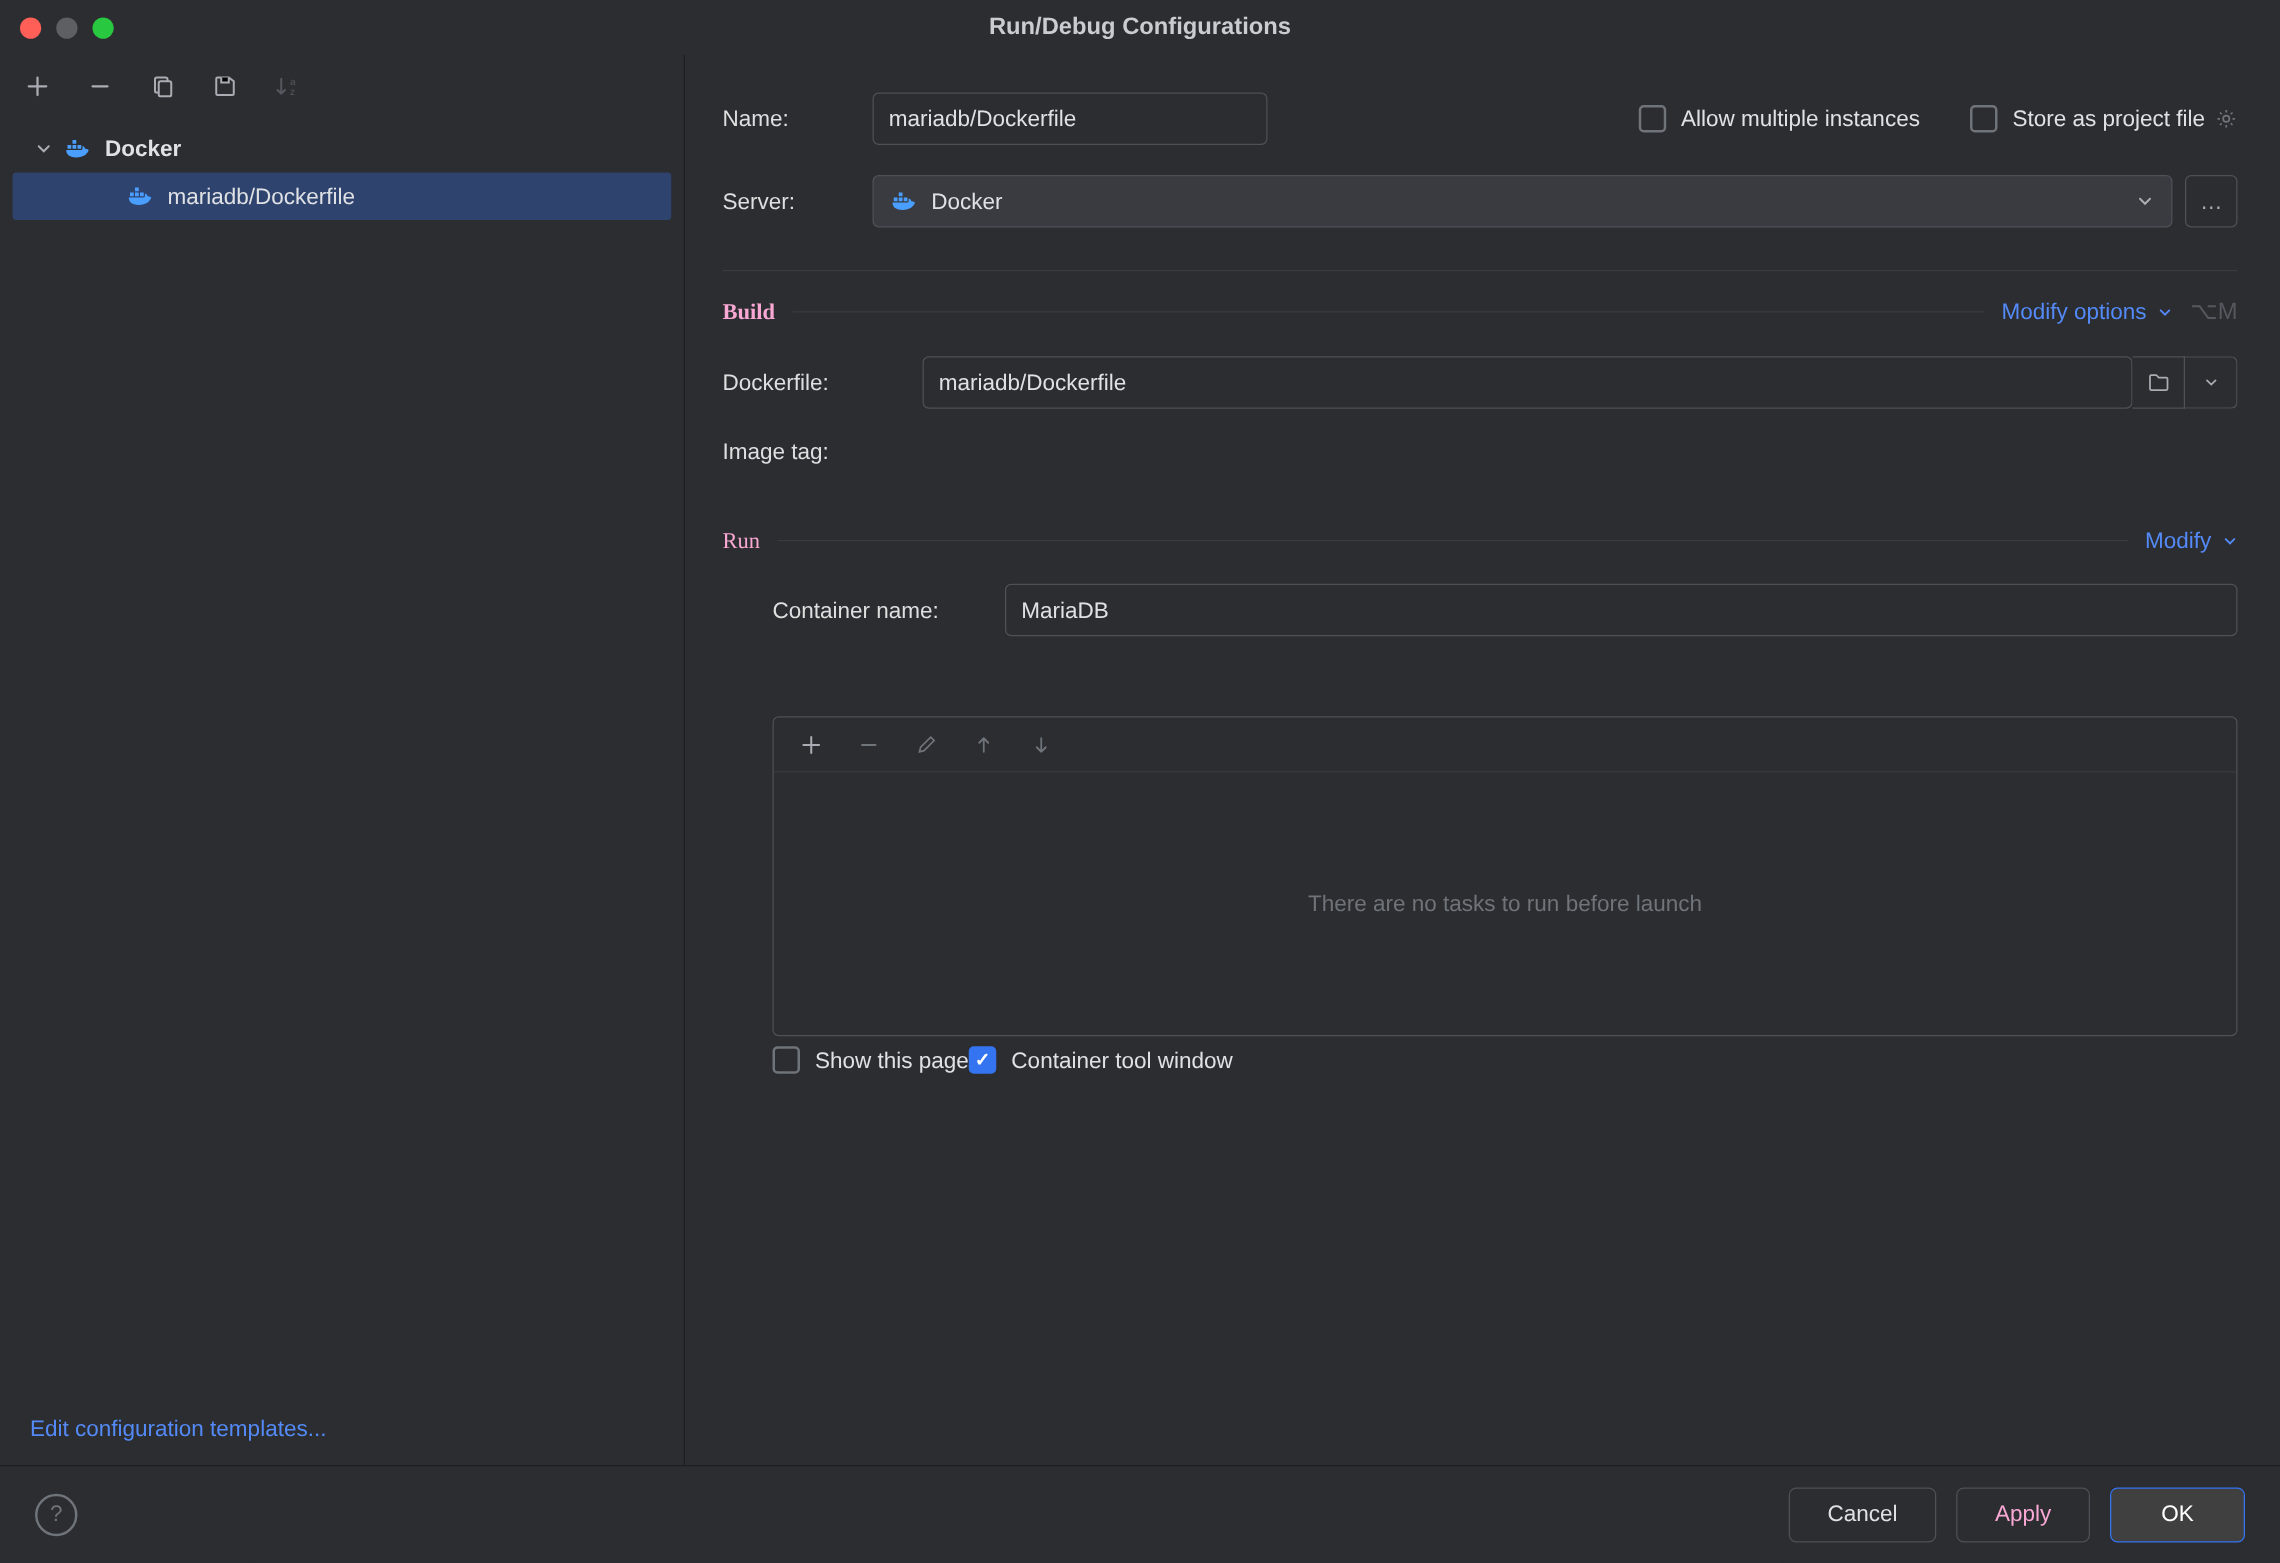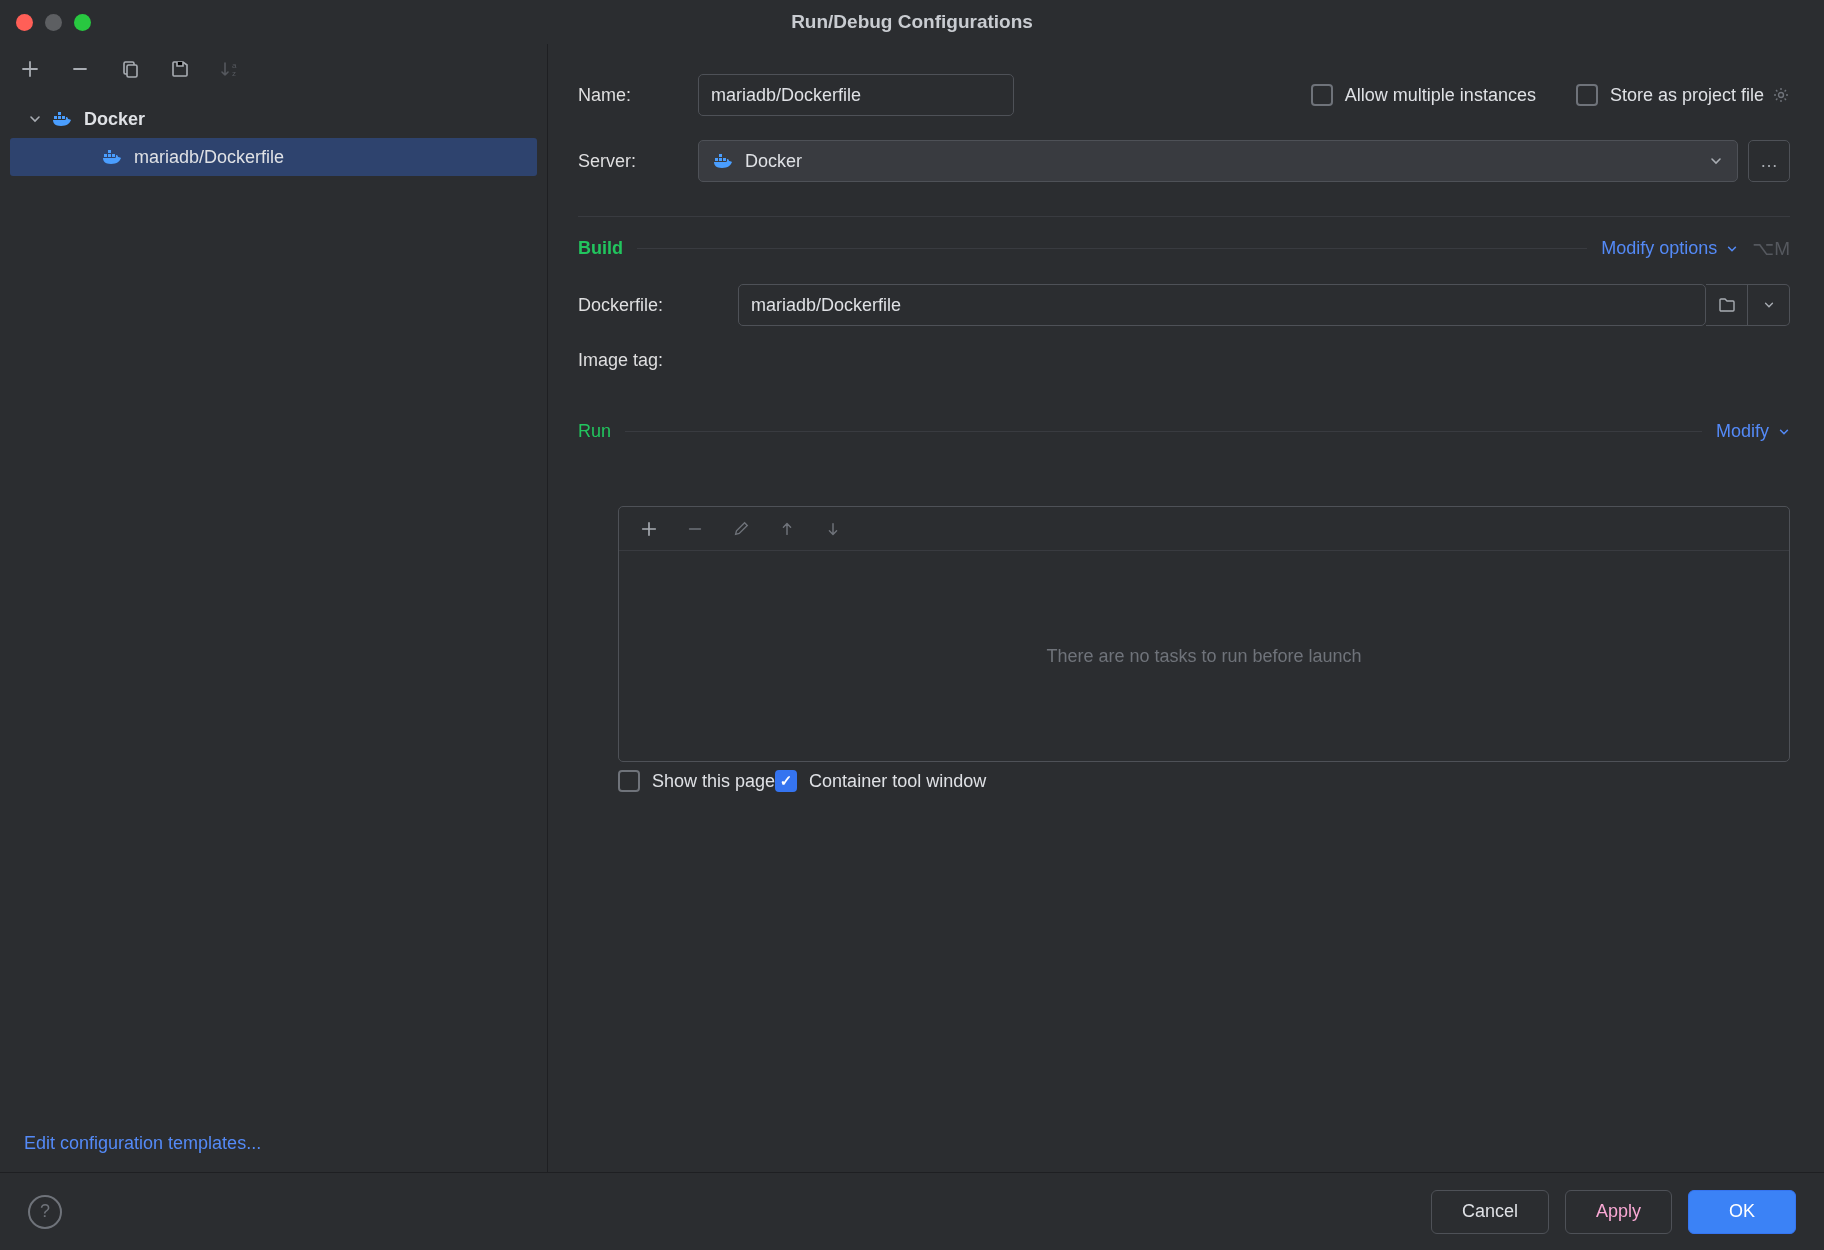"Build" .section-title { color: #22c55e -> #f9a8d4; font-family: none -> Liberation Serif, serif }
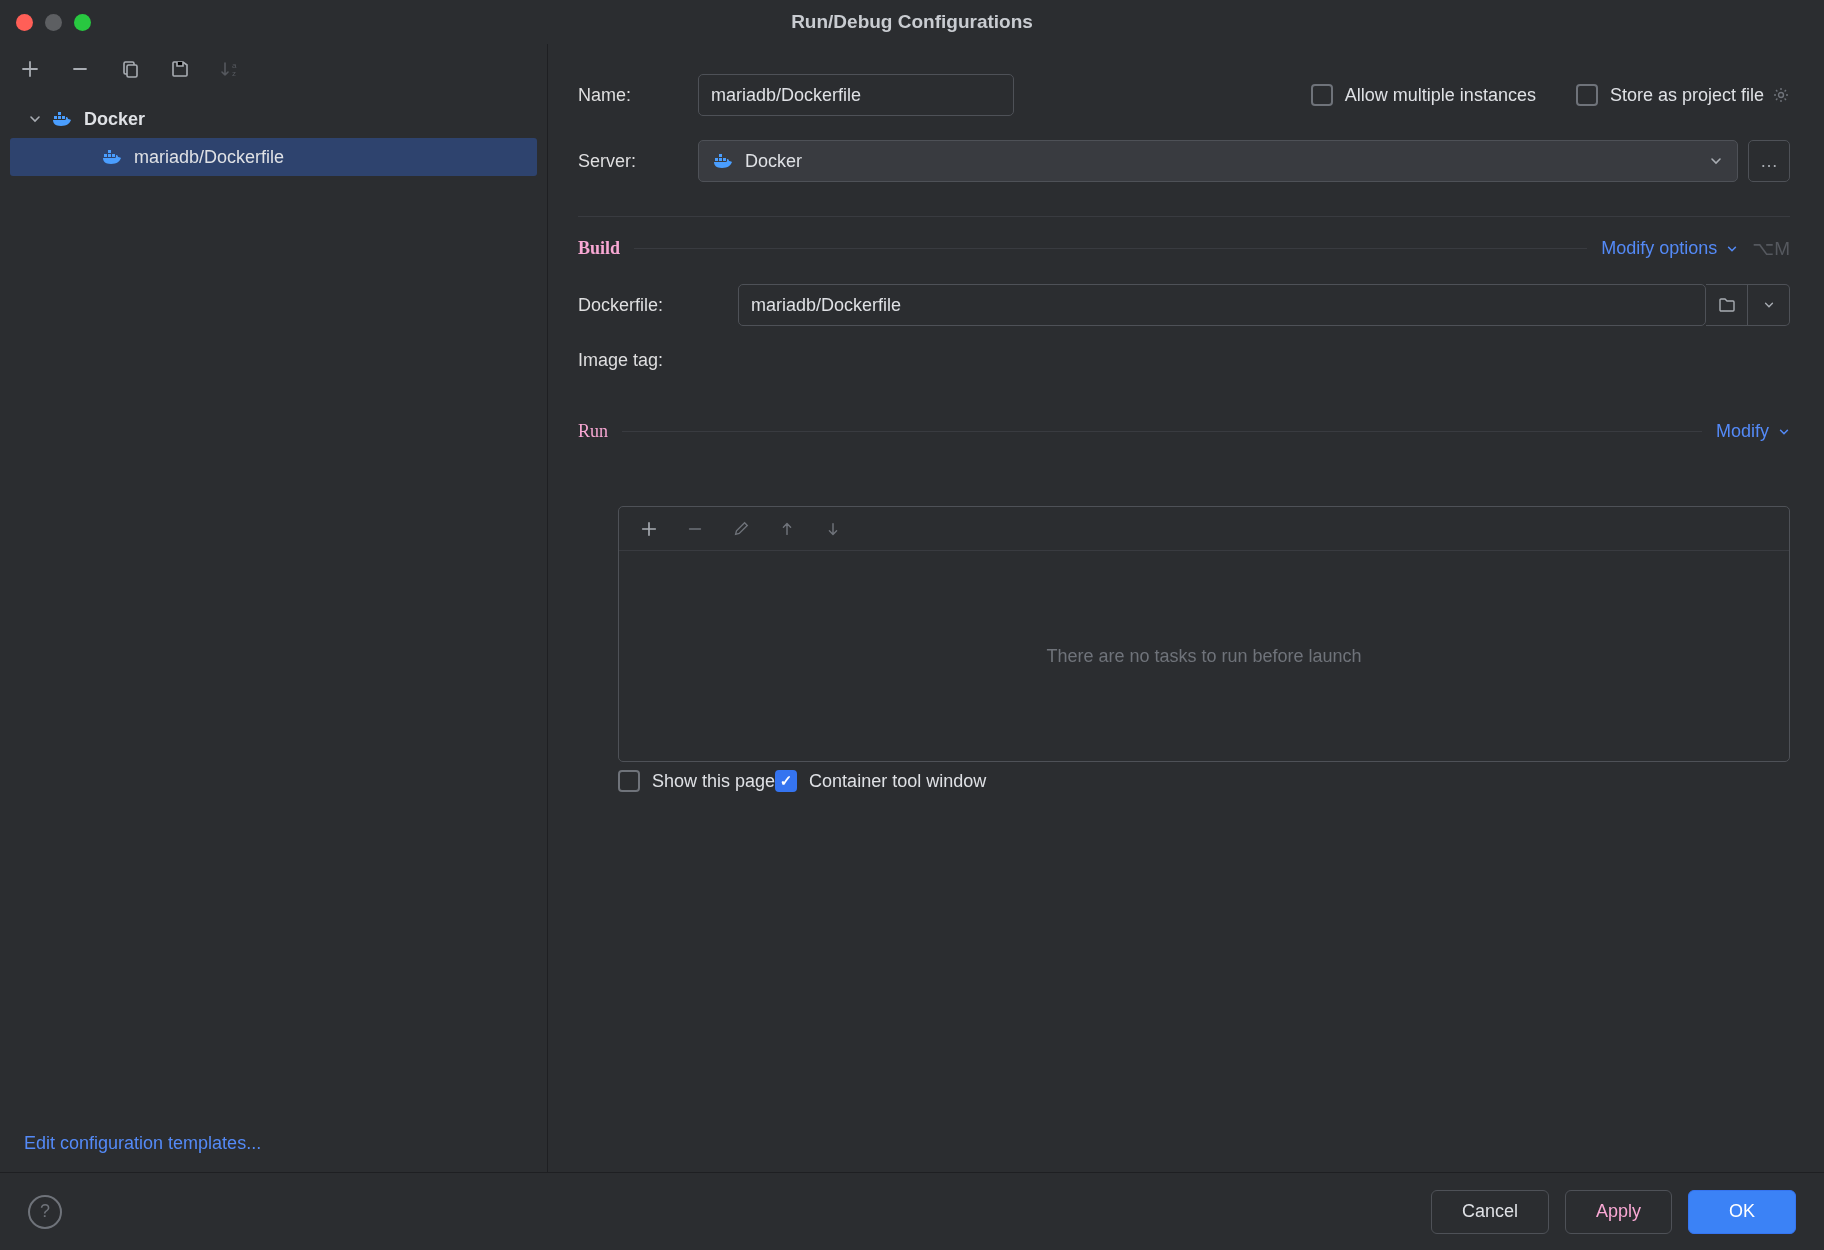"Container name:" div.row { html: none -> <div> <div>Container name:</div> <input> </div> }
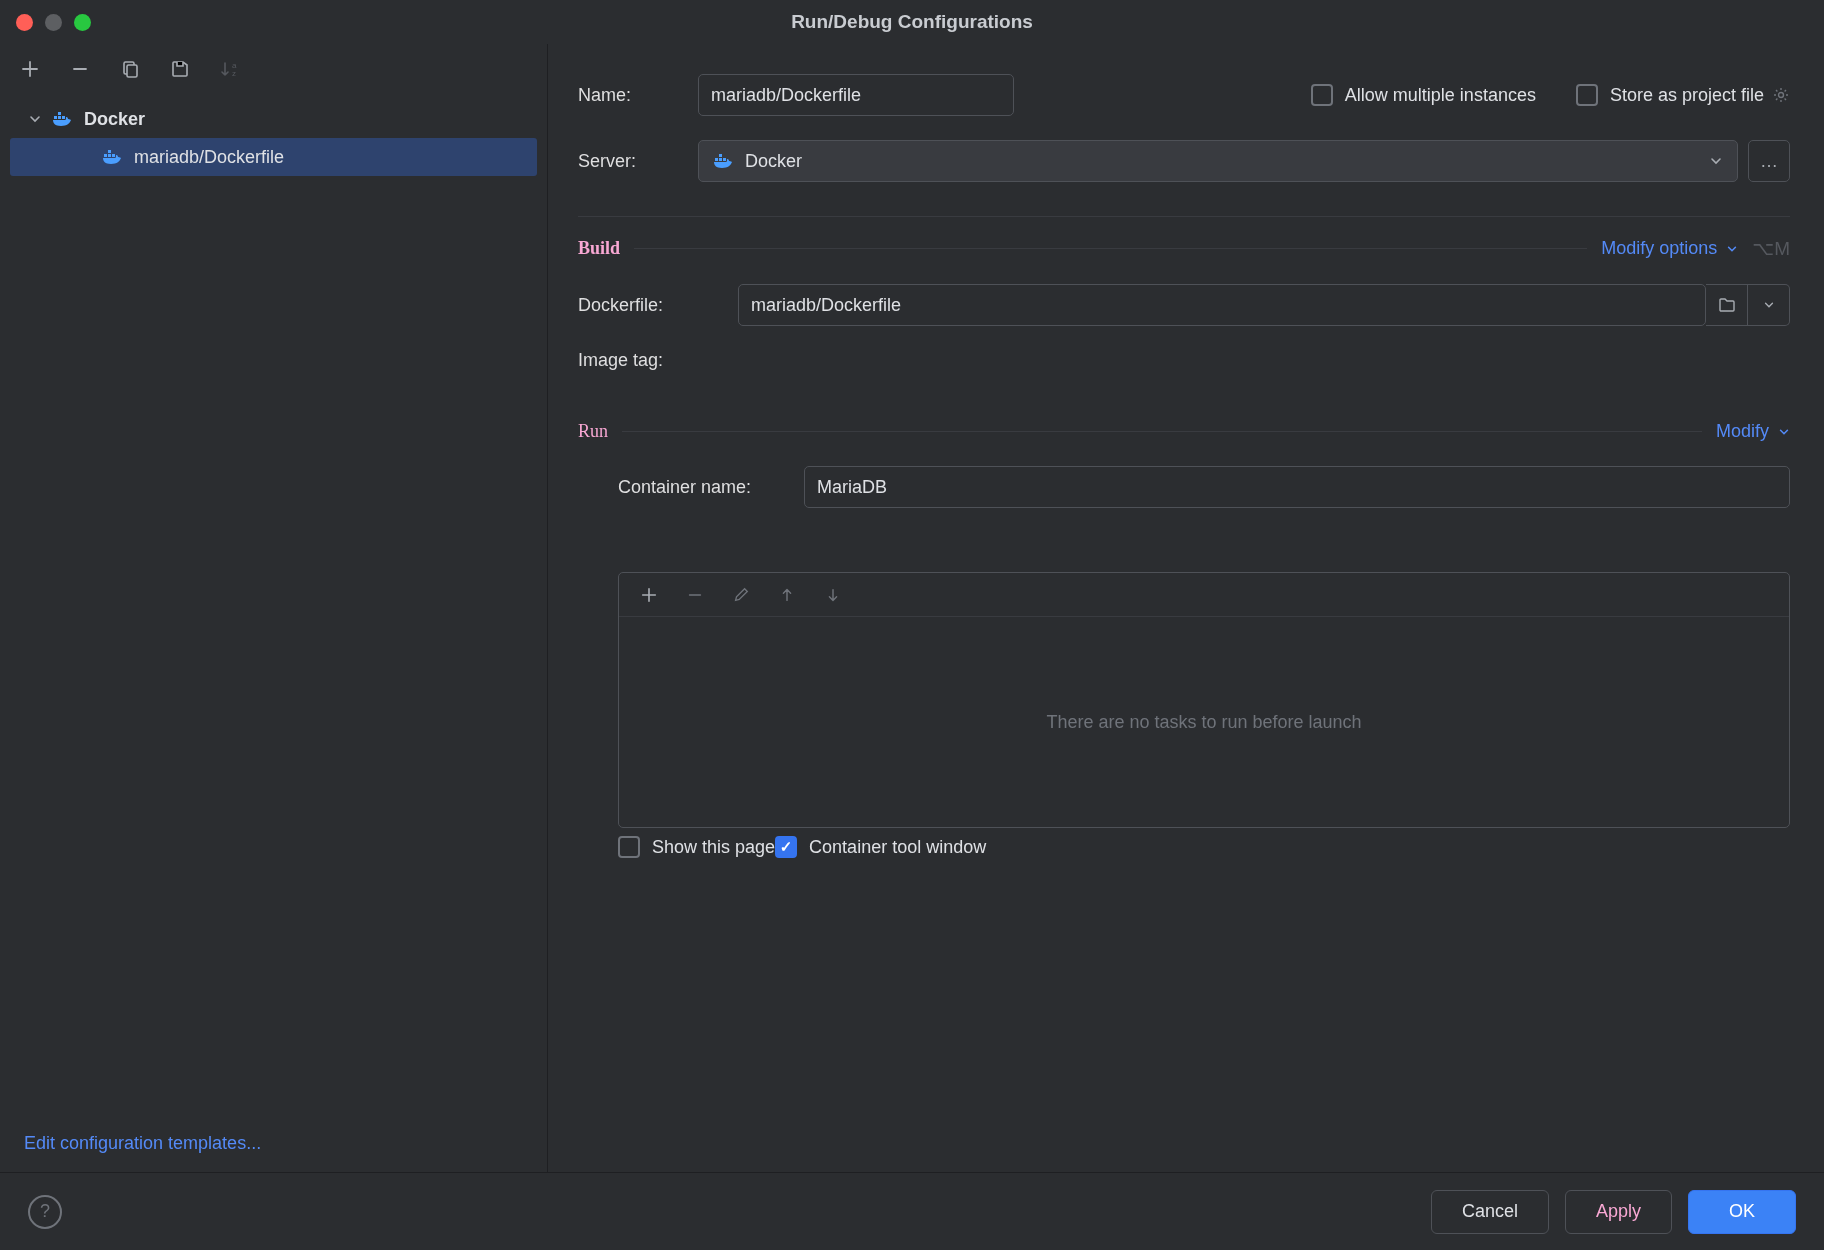"OK" .btn.primary { background: #3b82f6 -> #404040 }
